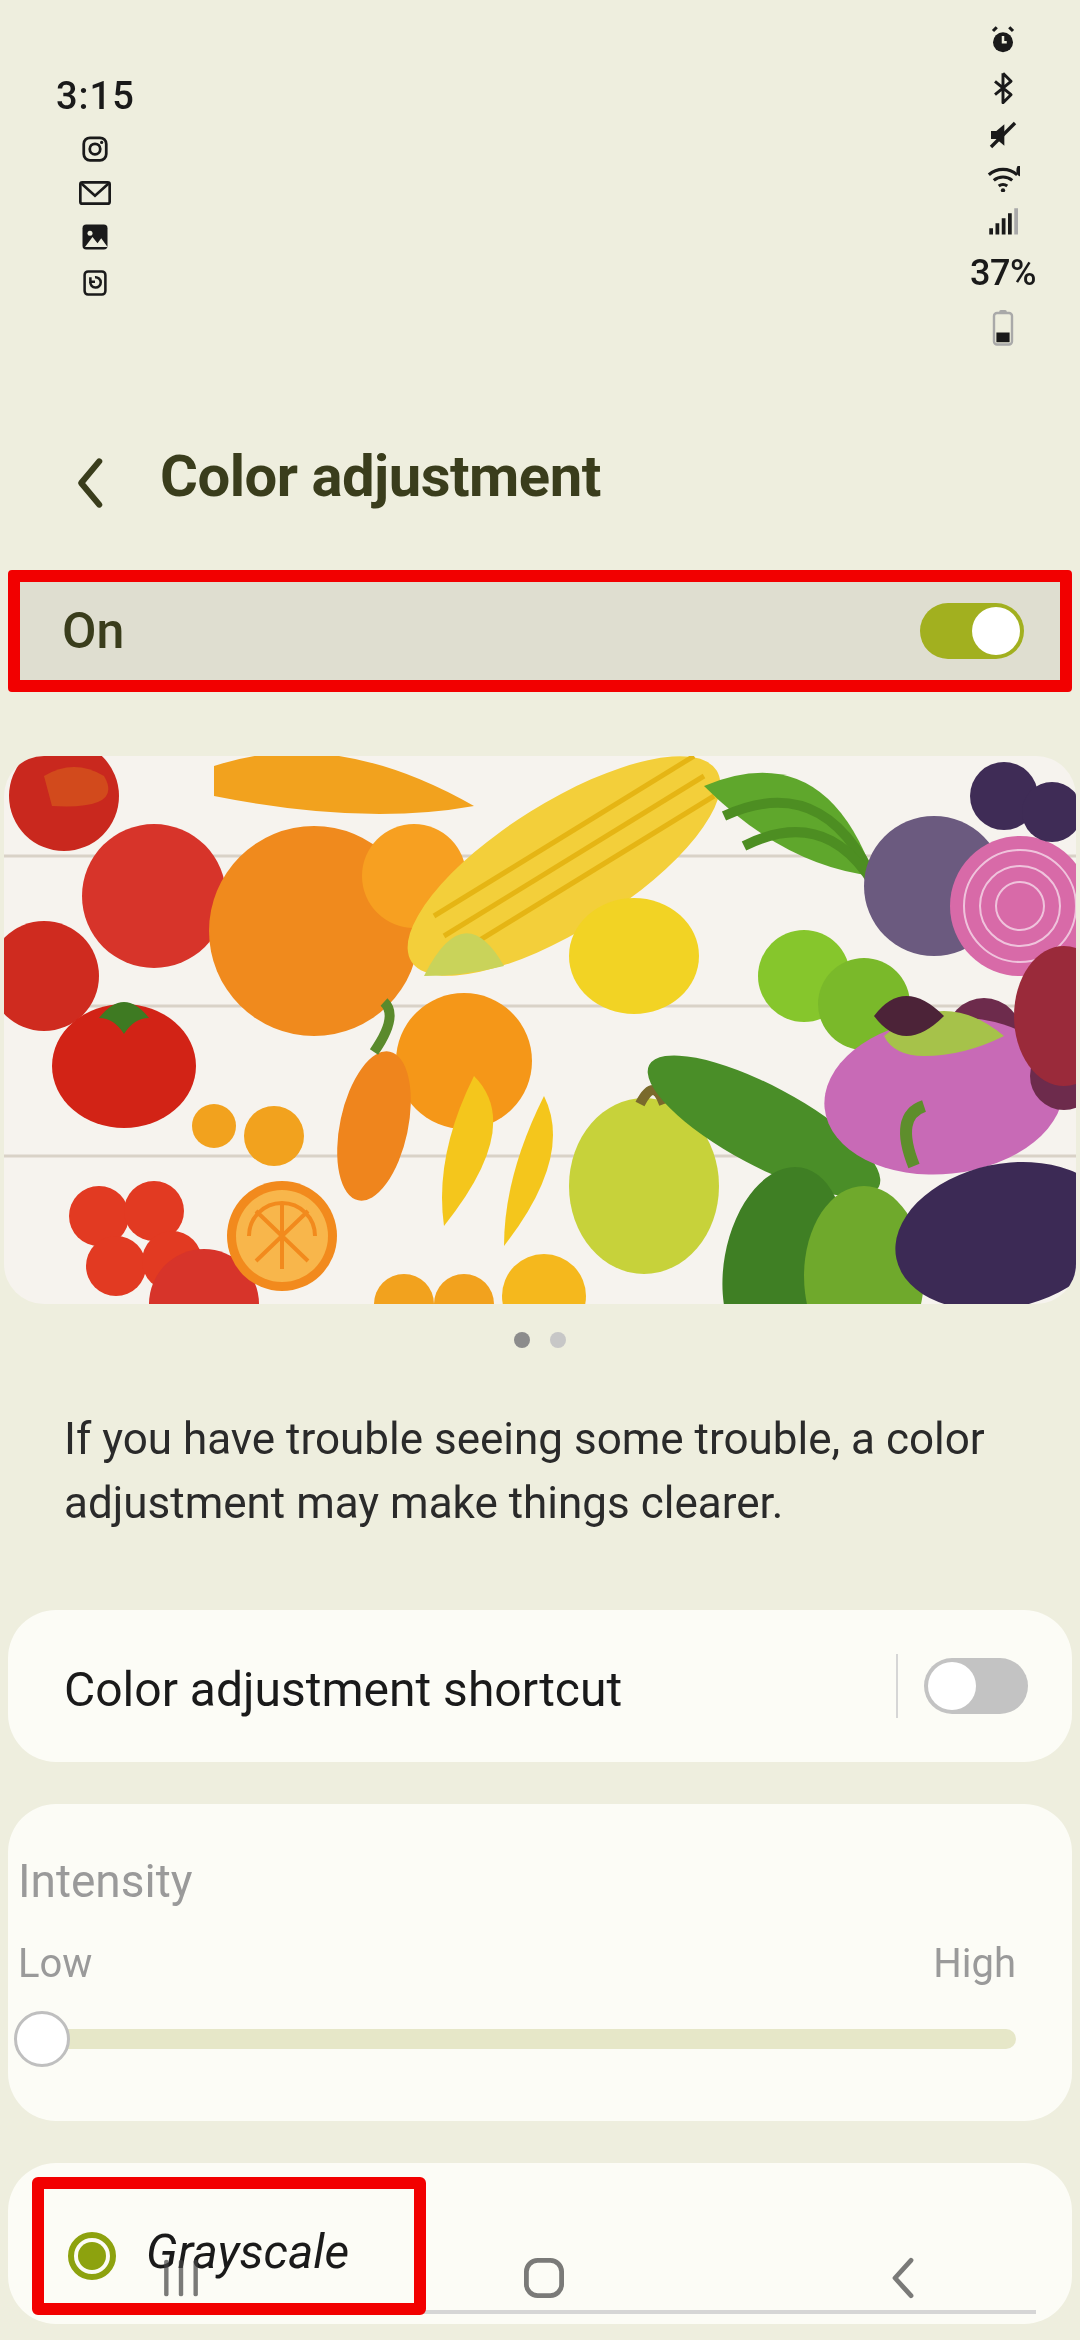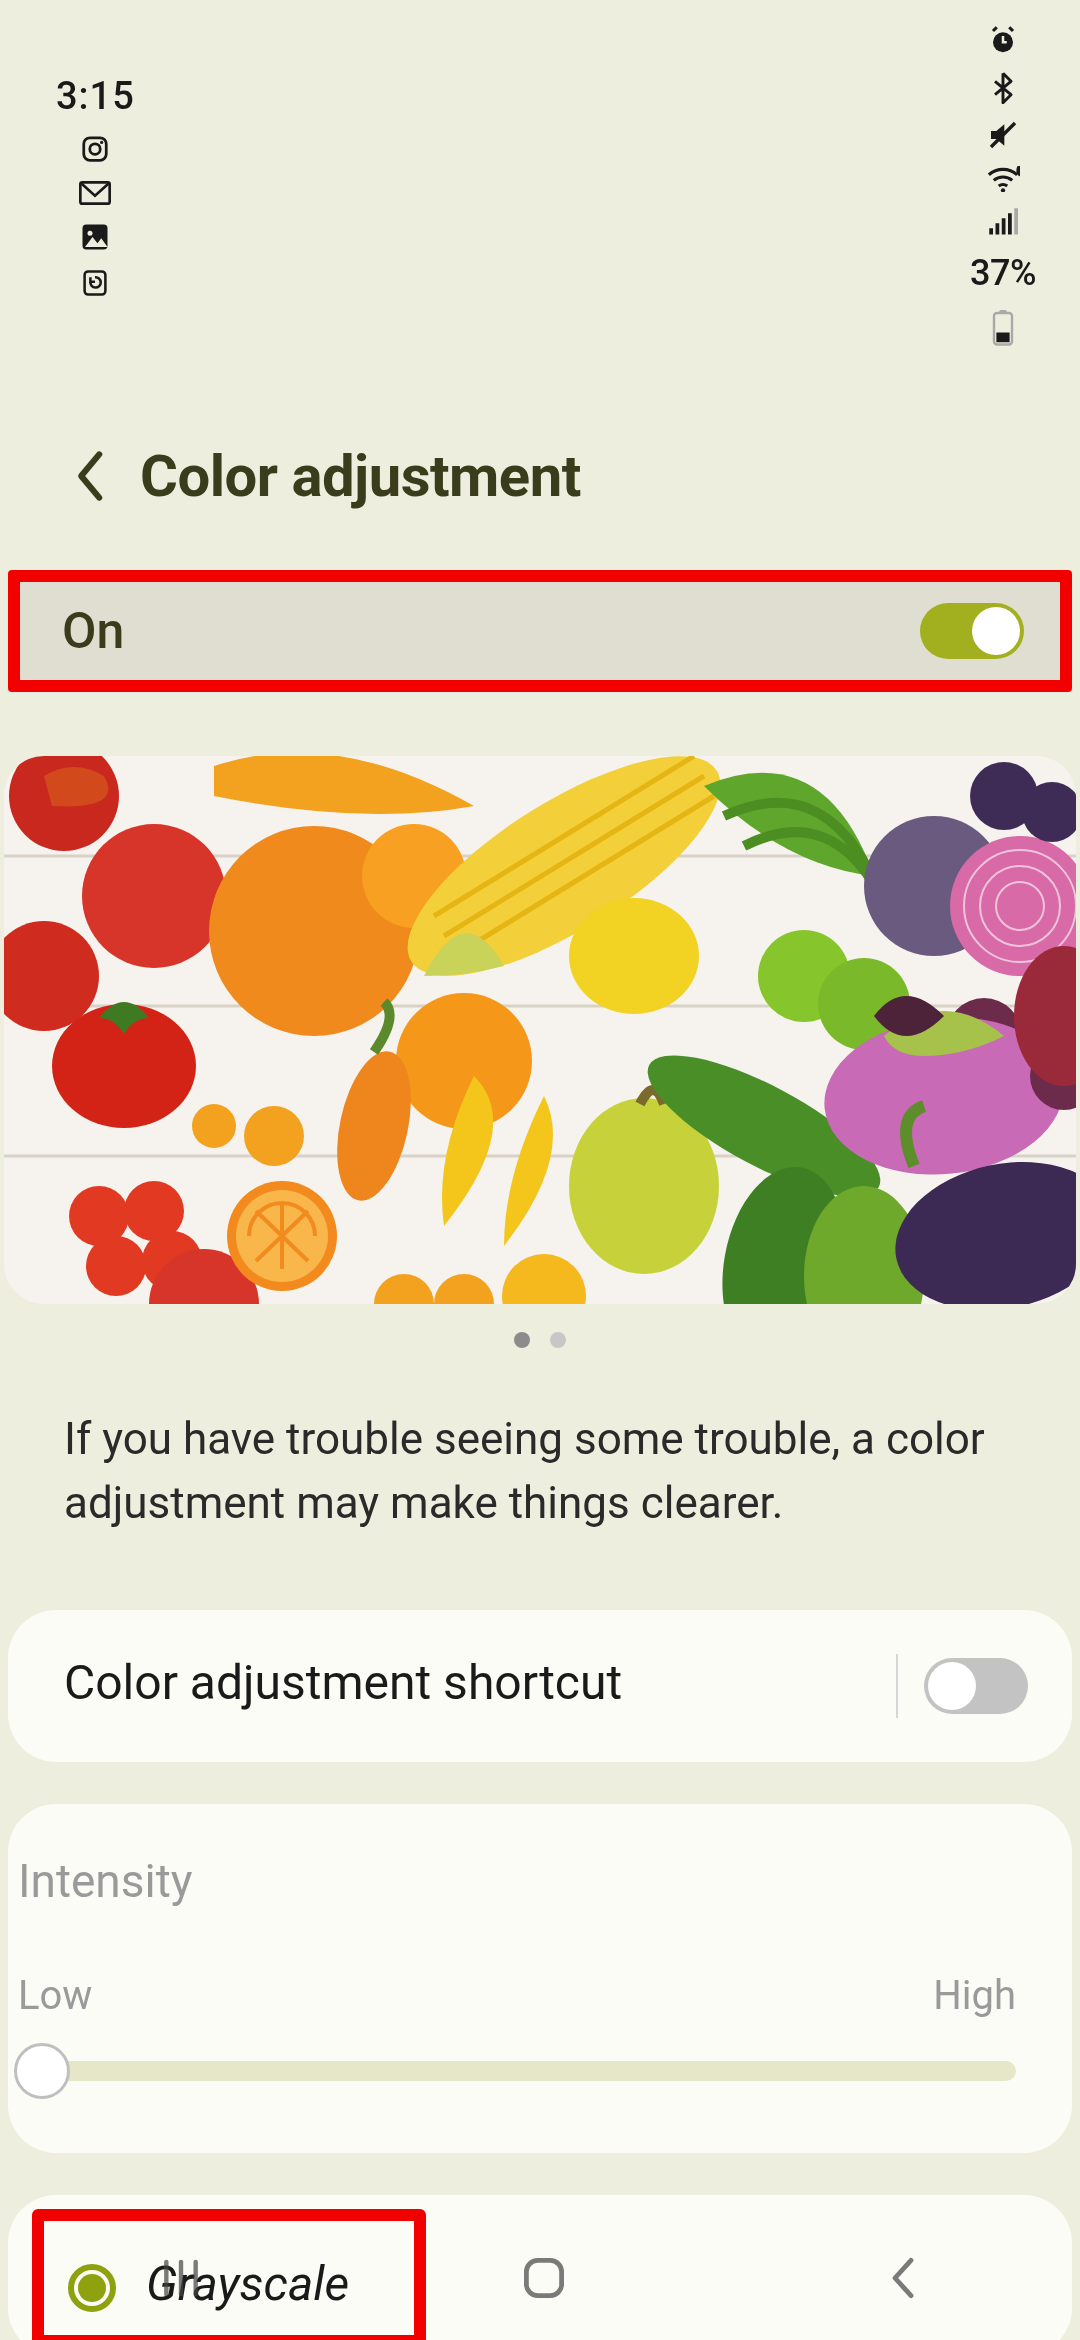"Color adjustment" .header { align-items: center -> flex-end; gap: 28px -> 48px }
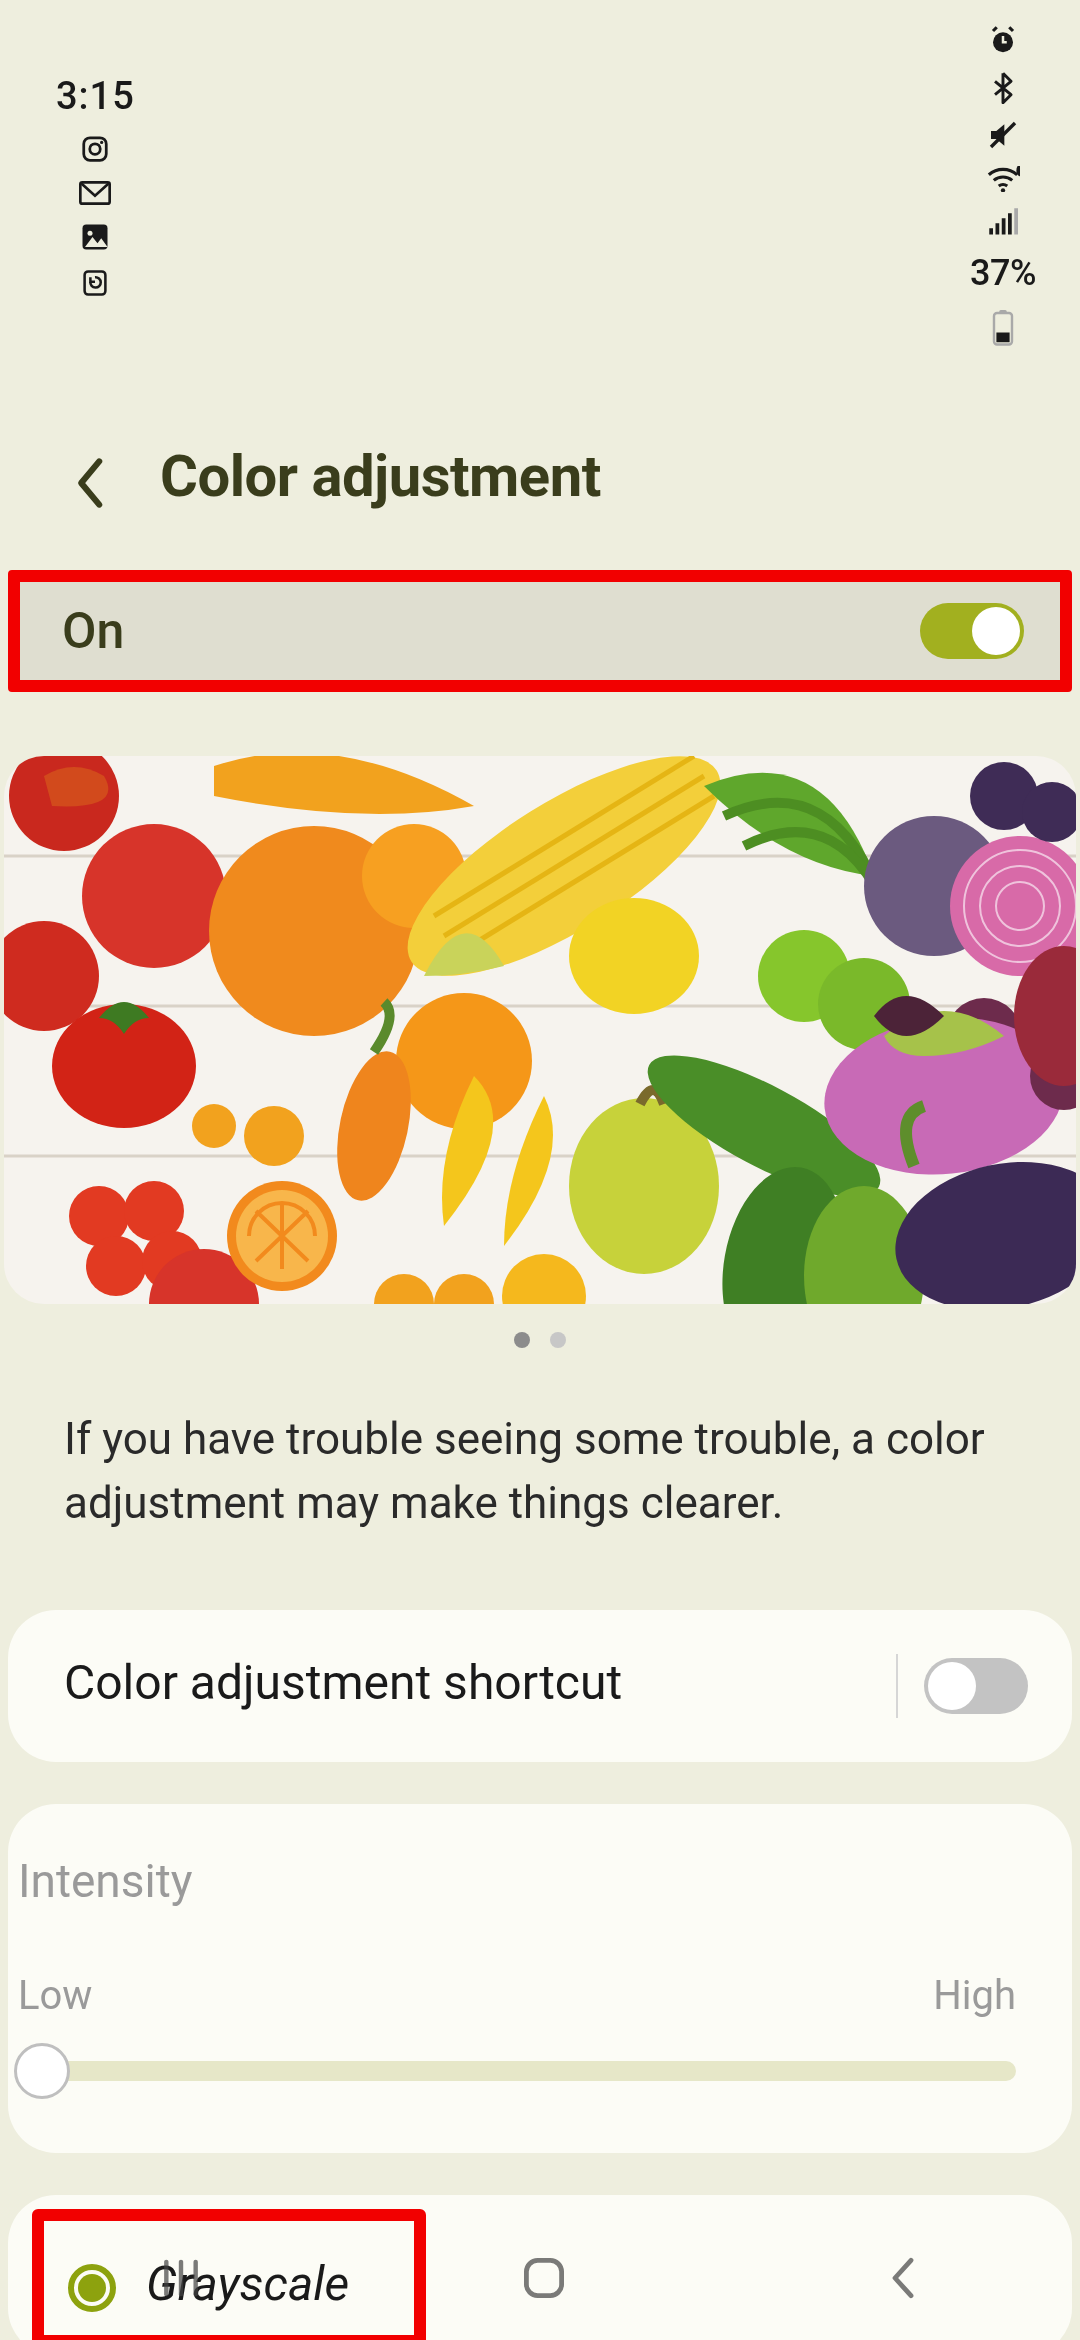"Color adjustment shortcut" .row { align-items: flex-start -> flex-end }
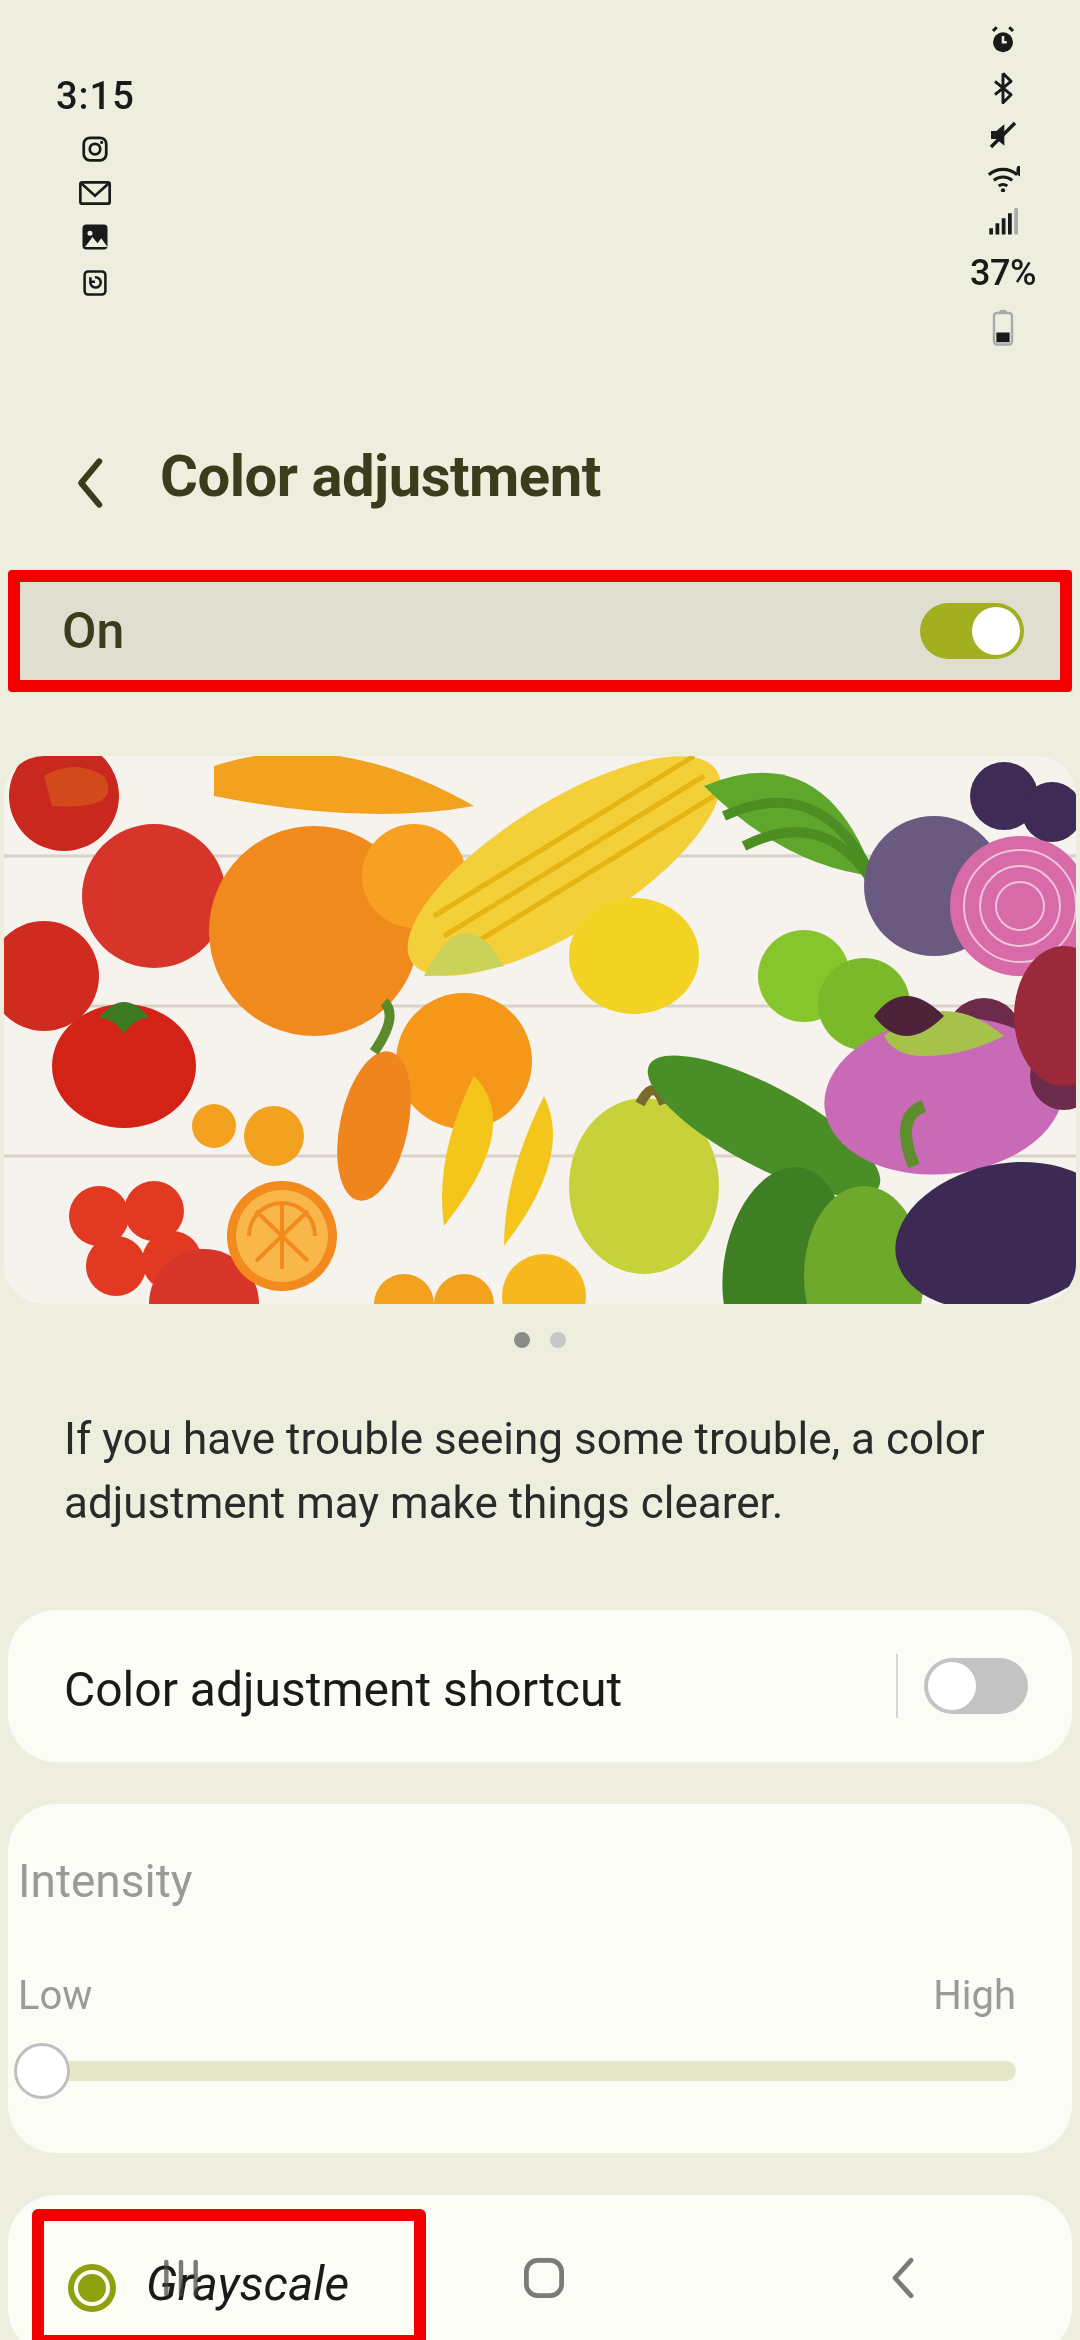"Low" .intensity-card .labels { margin-top: 64px -> 32px }
